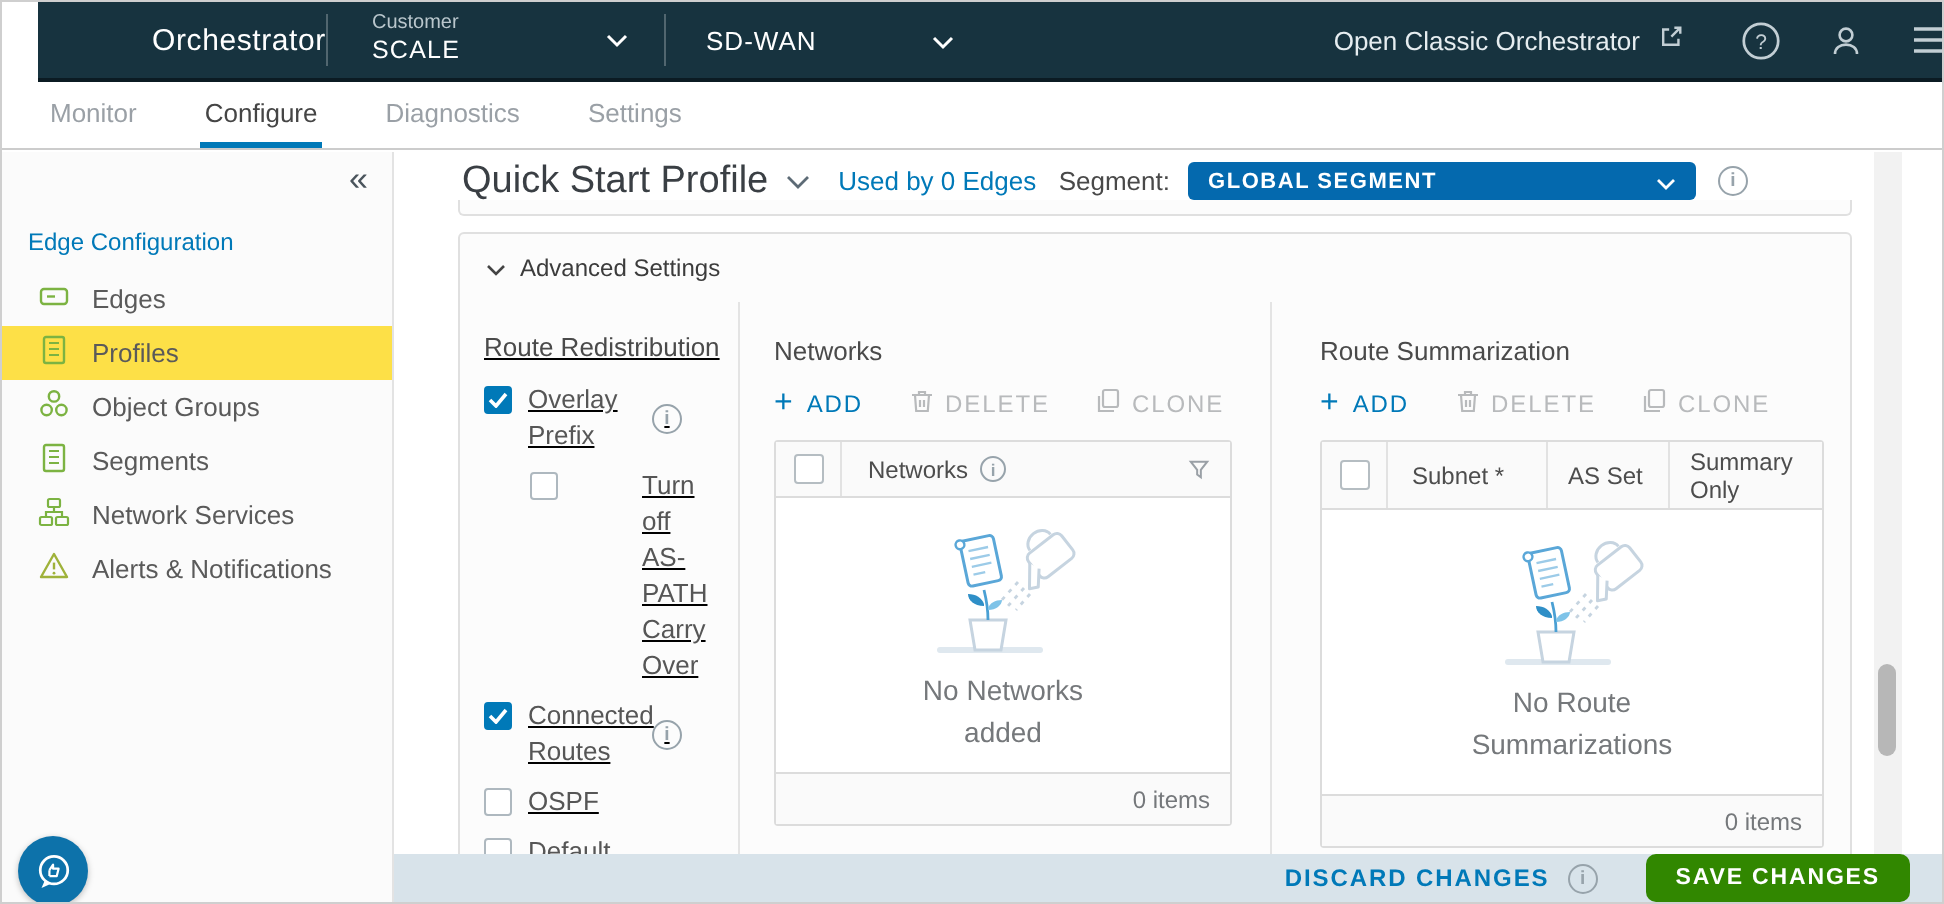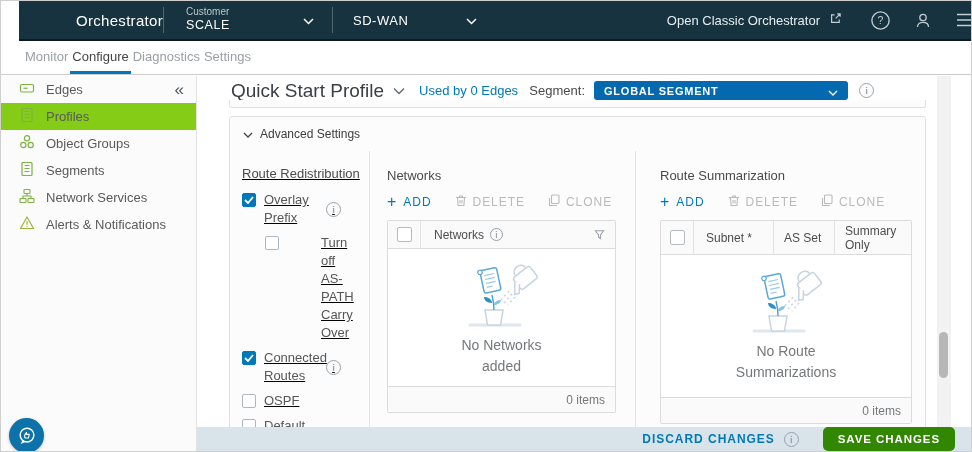"Monitor" .tabbar { gap: none -> 30px }
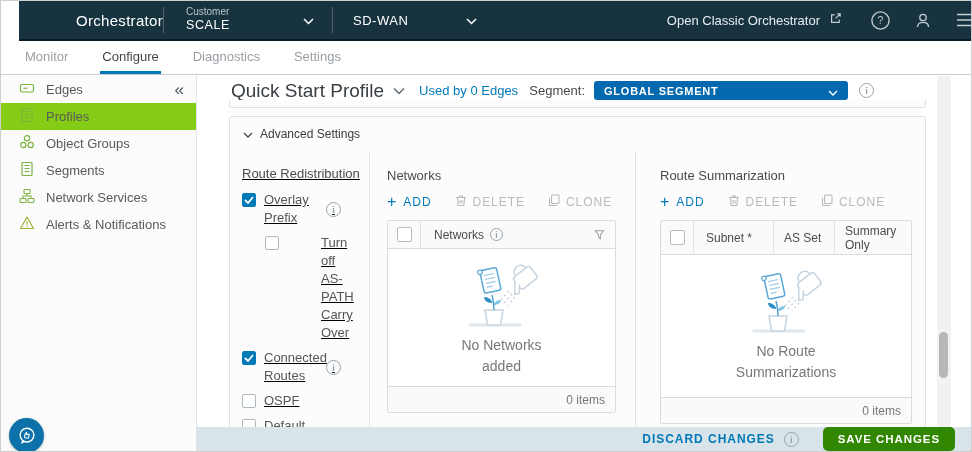"Edge Configuration" div.side-section { html: none -> <div>Edge Configuration</div> }
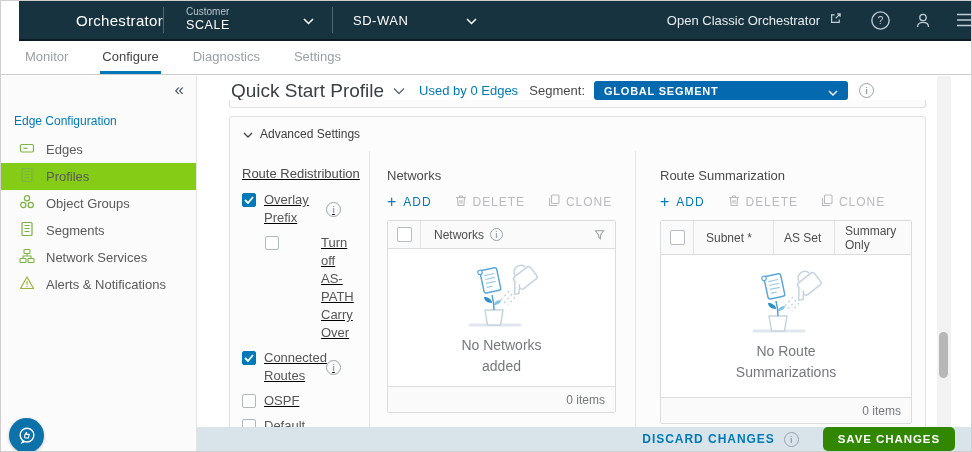"Profiles" .side-item.selected { background: #84cc16 -> #fde047 }
